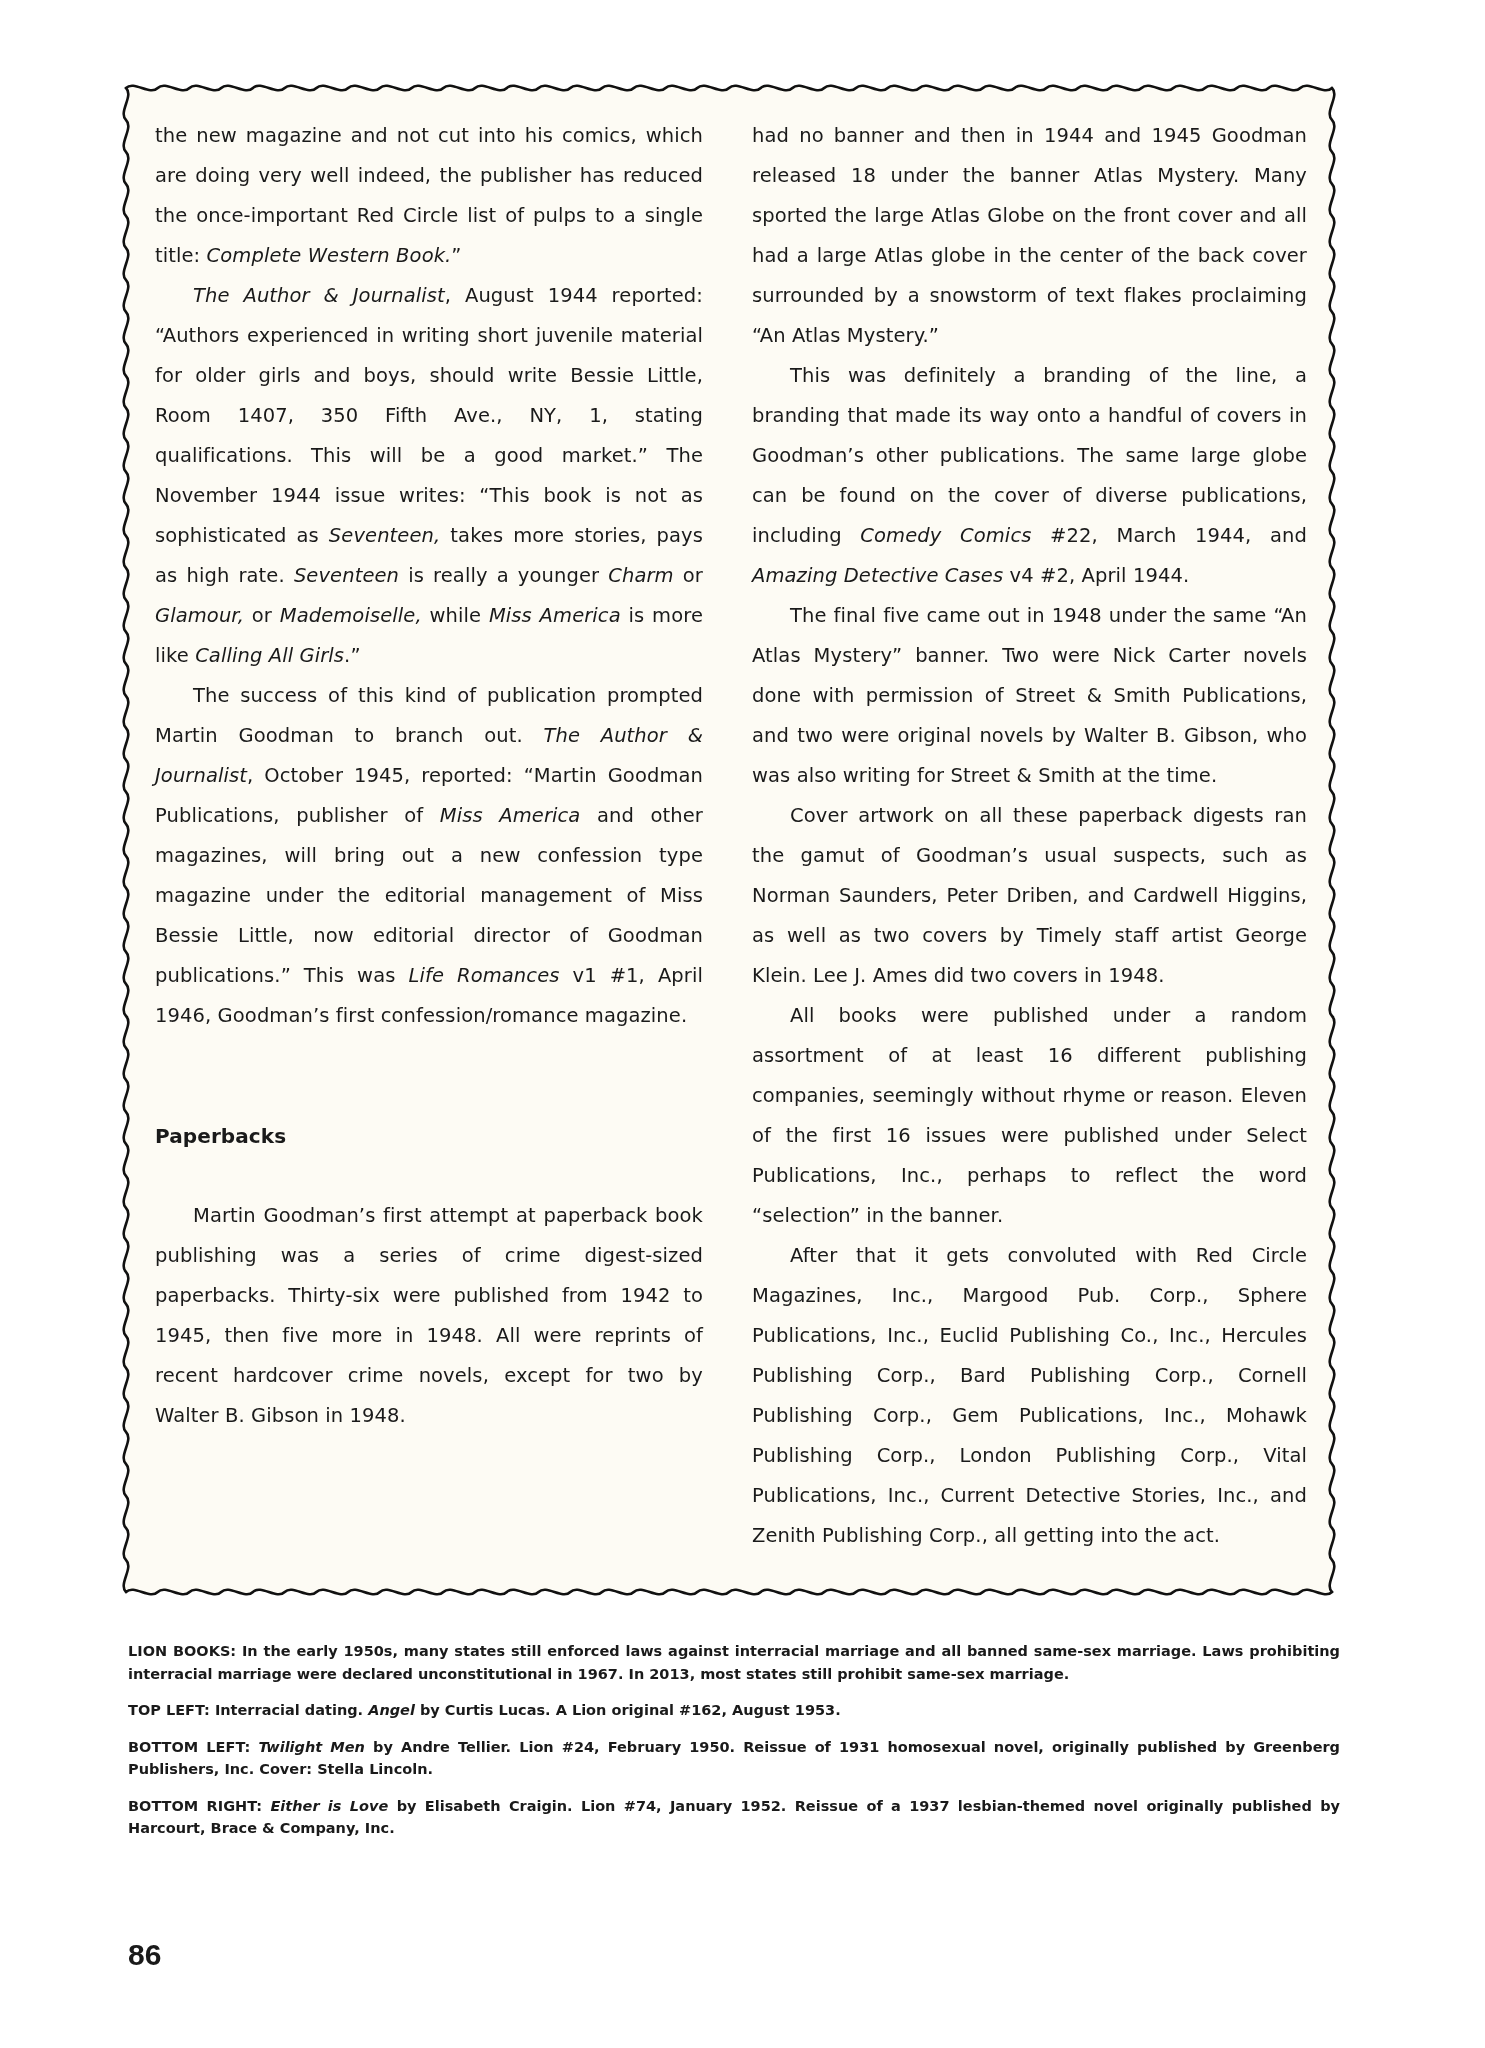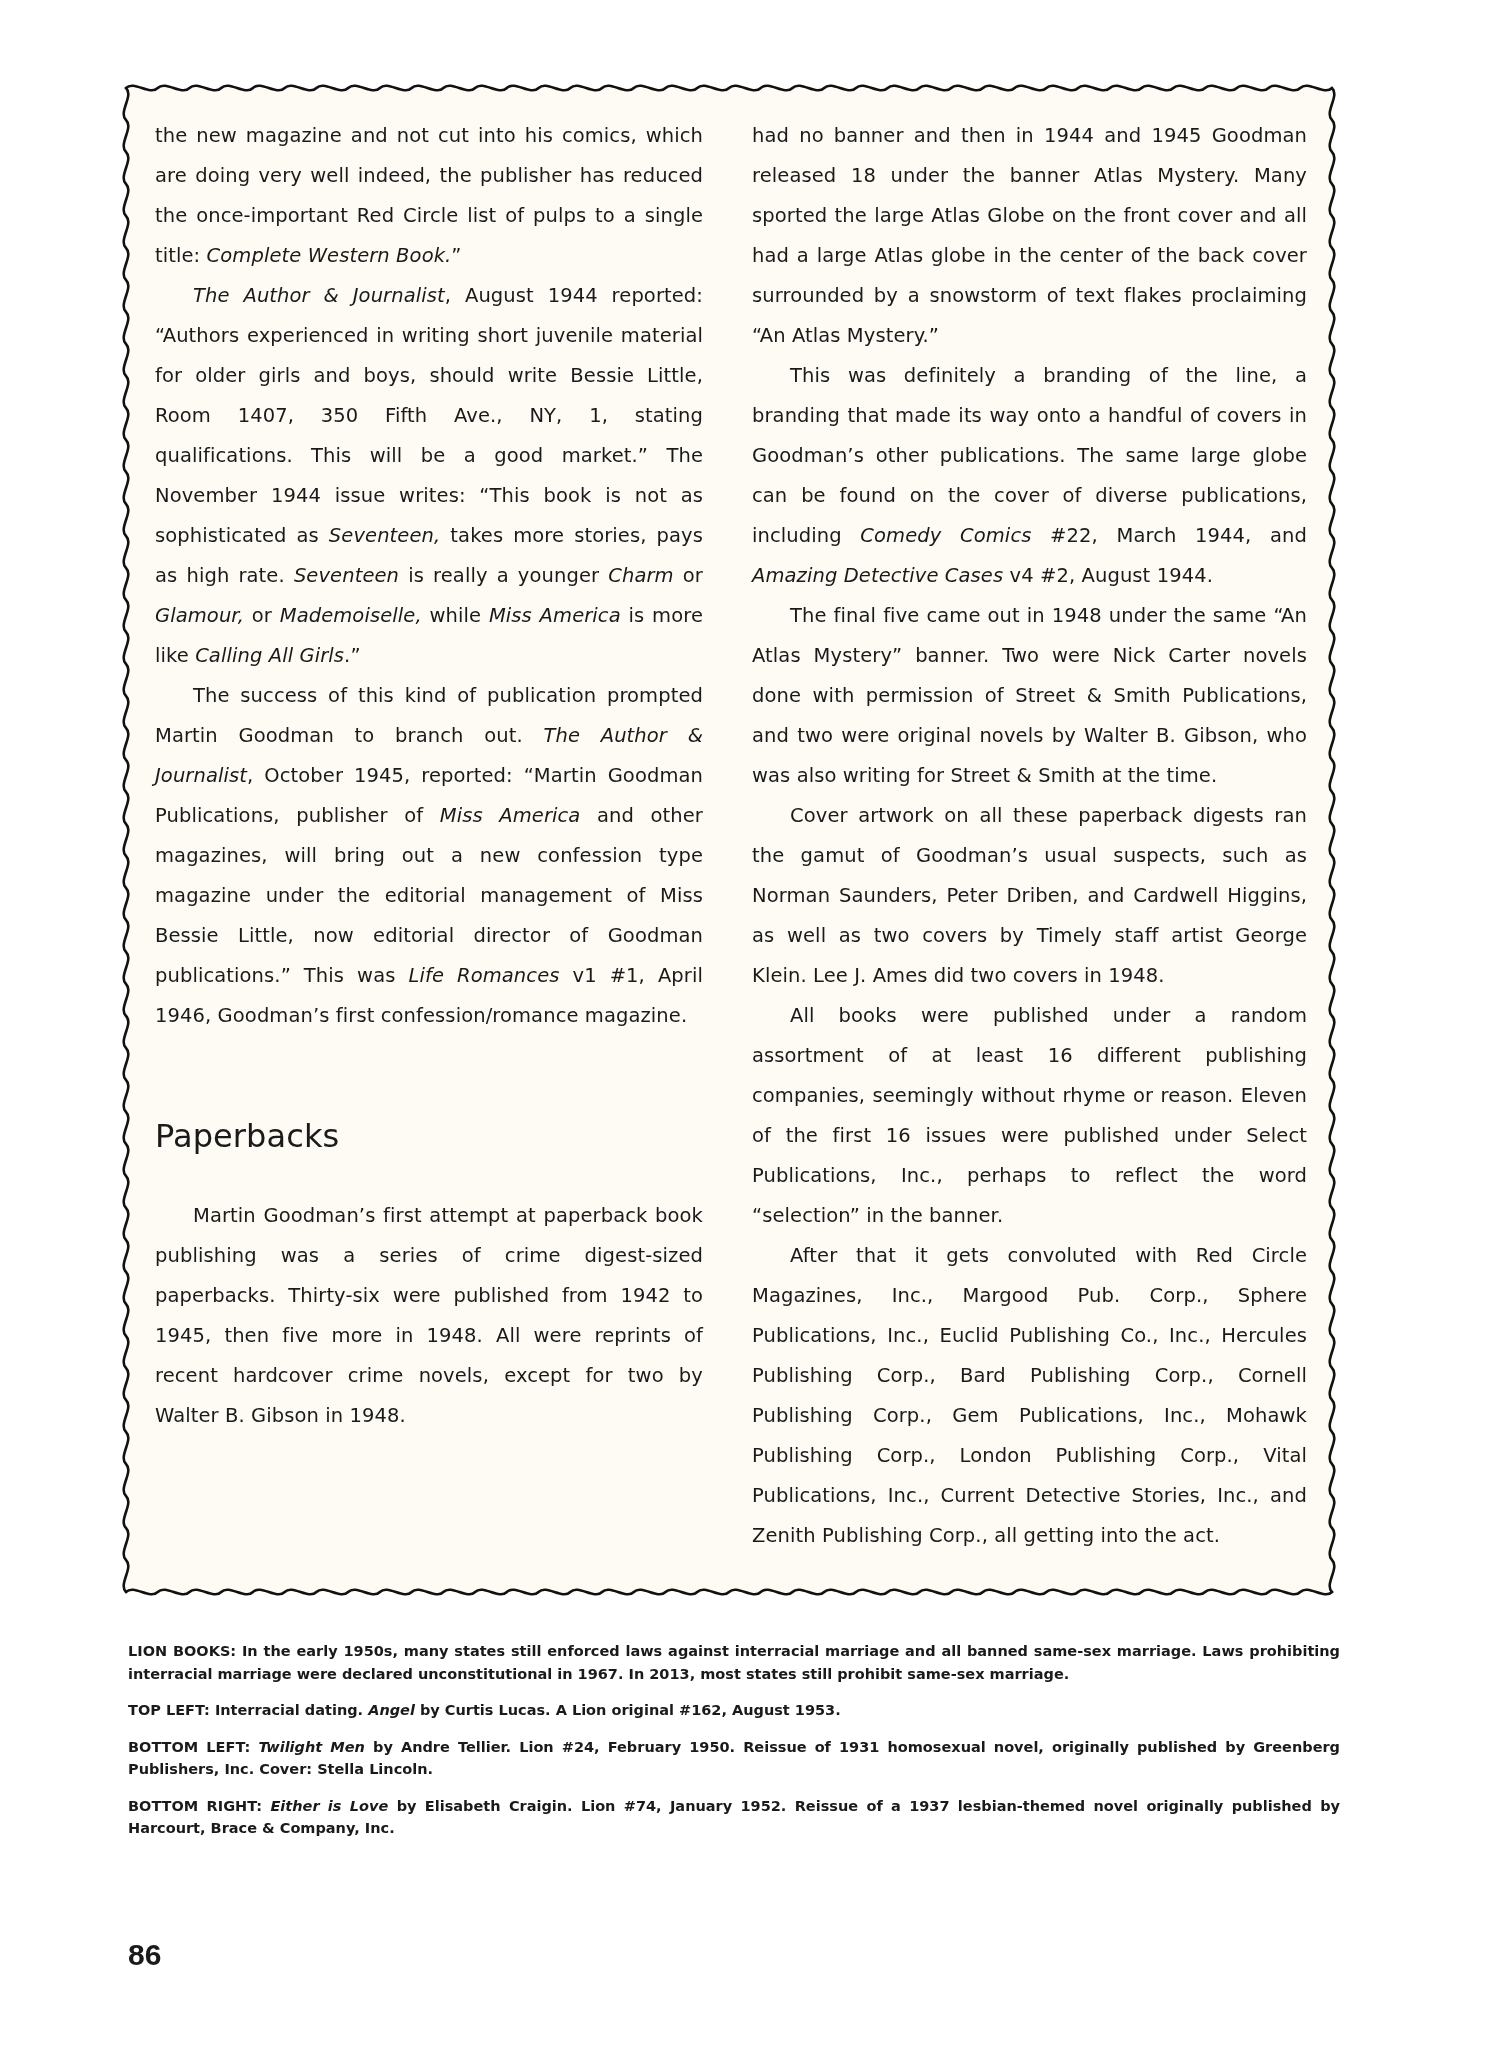"v4 #2, August 1944." span { text: August -> April }
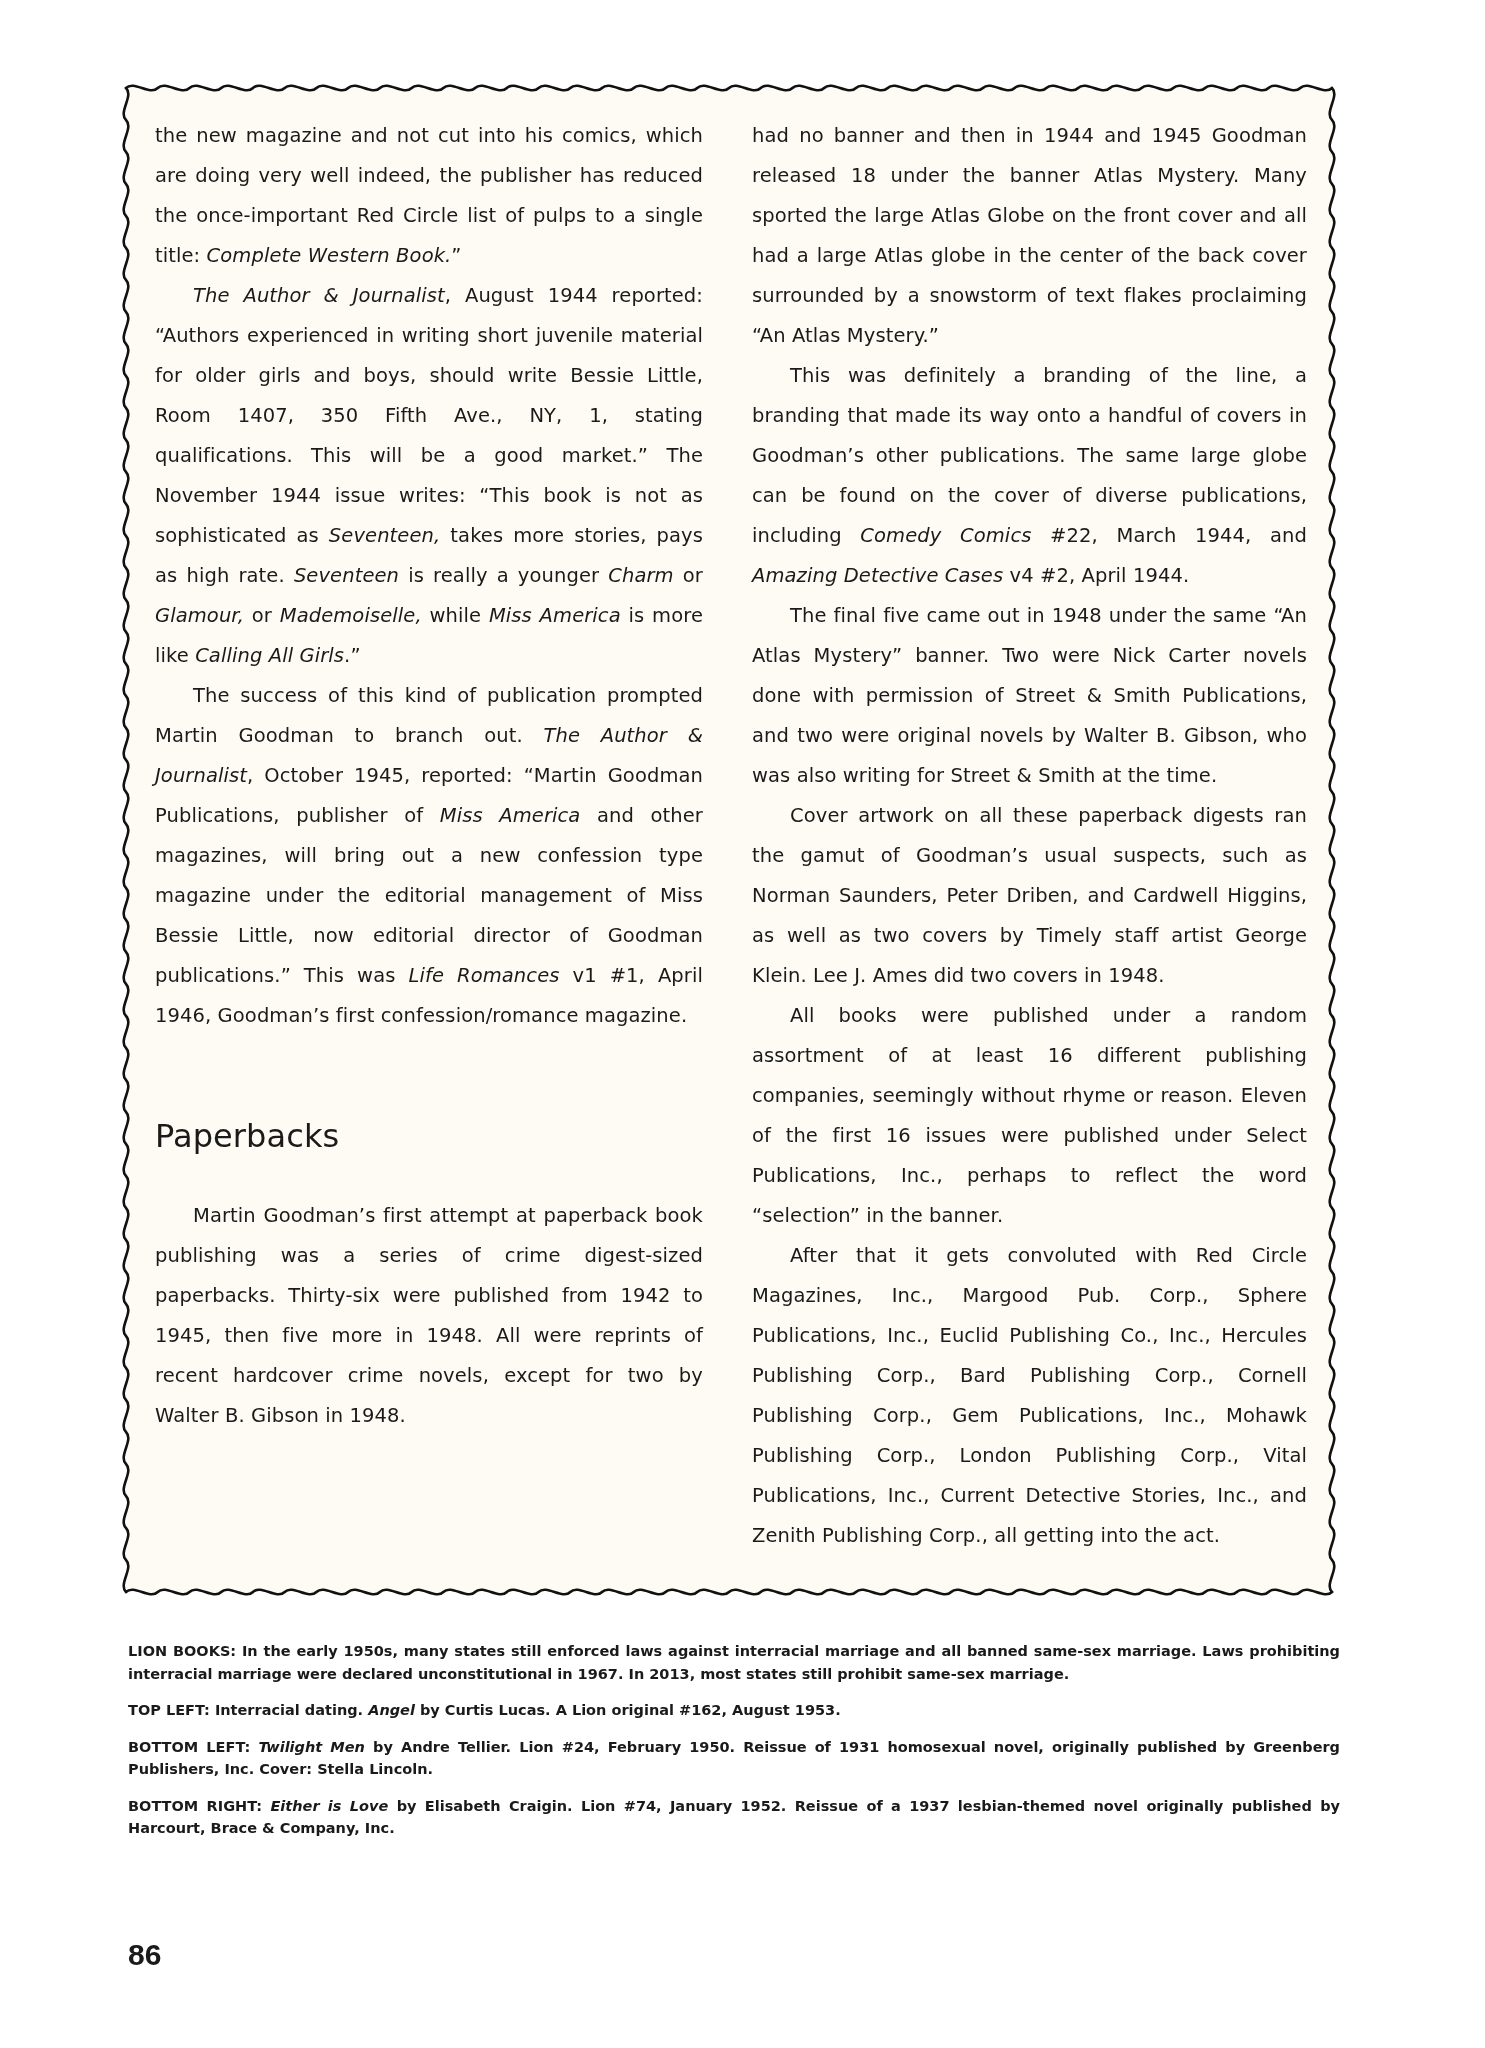"Paperbacks" .heading { font-size: 32px -> 20px; font-weight: normal -> bold }
